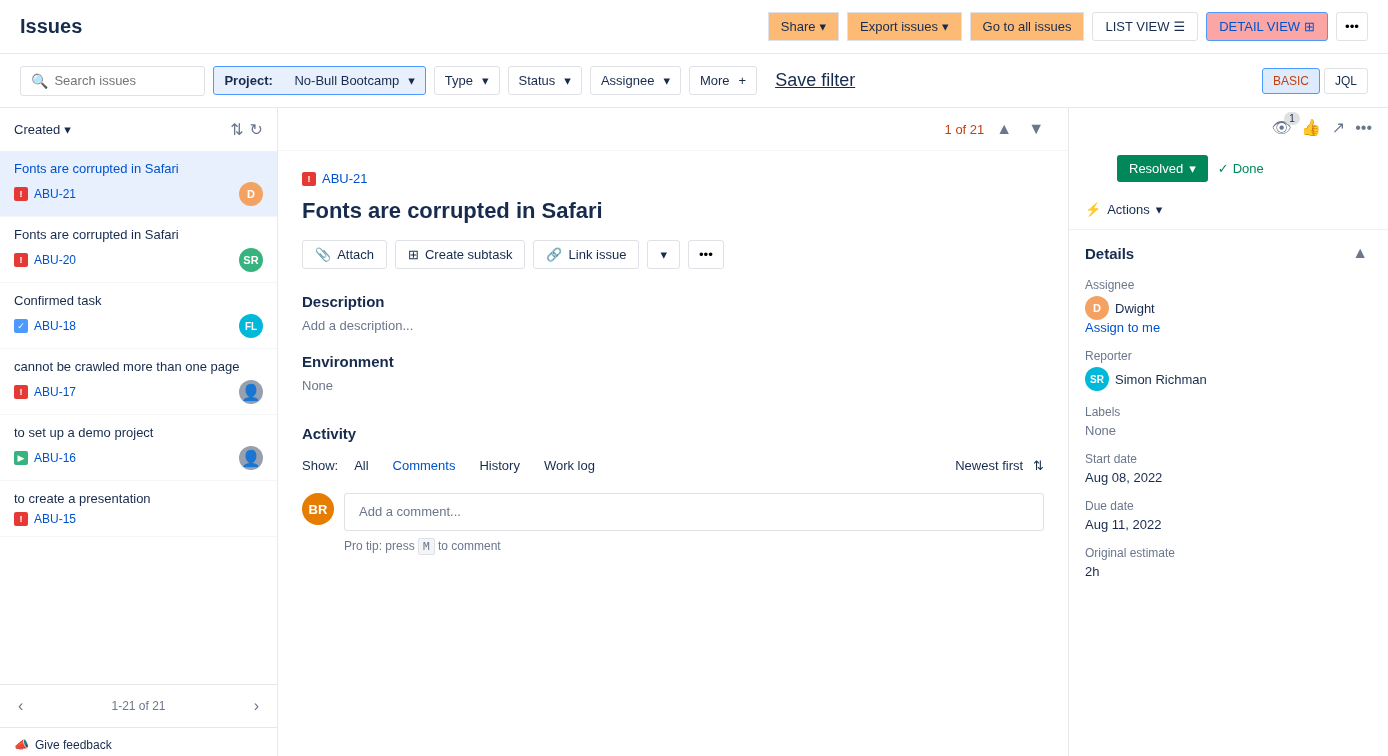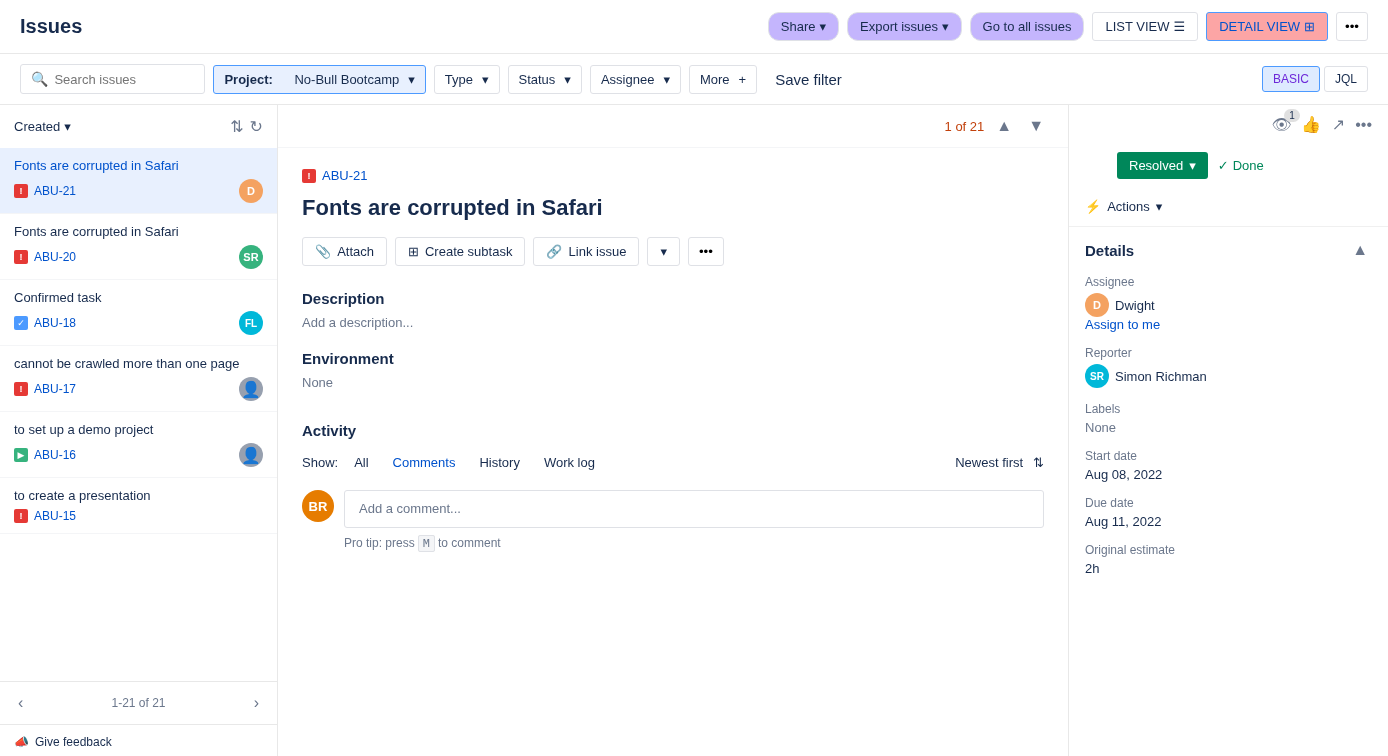"Share" .btn-header { background: #c4b5fd -> #fdba74; border-radius: 11px -> 0 }
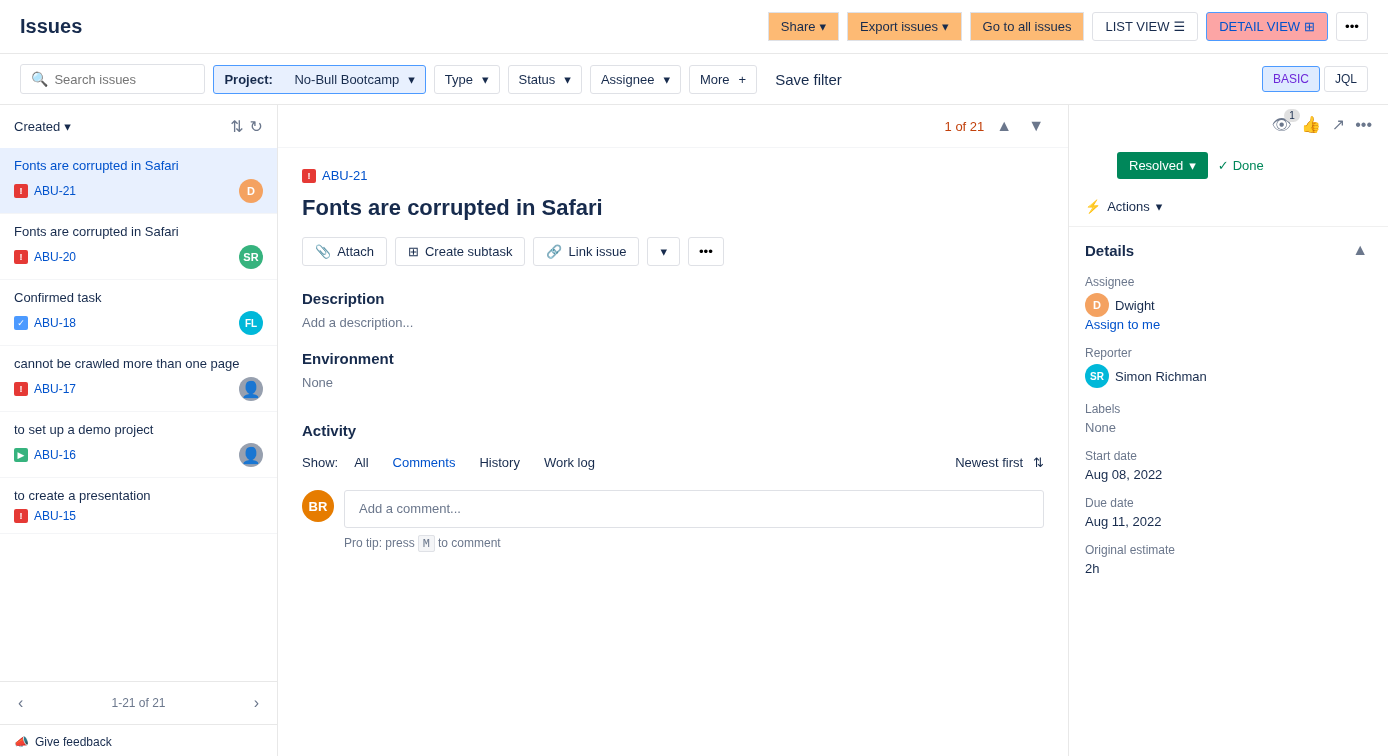"Save filter" .save-filter { font-size: 15px -> 18px; text-decoration: none -> underline }
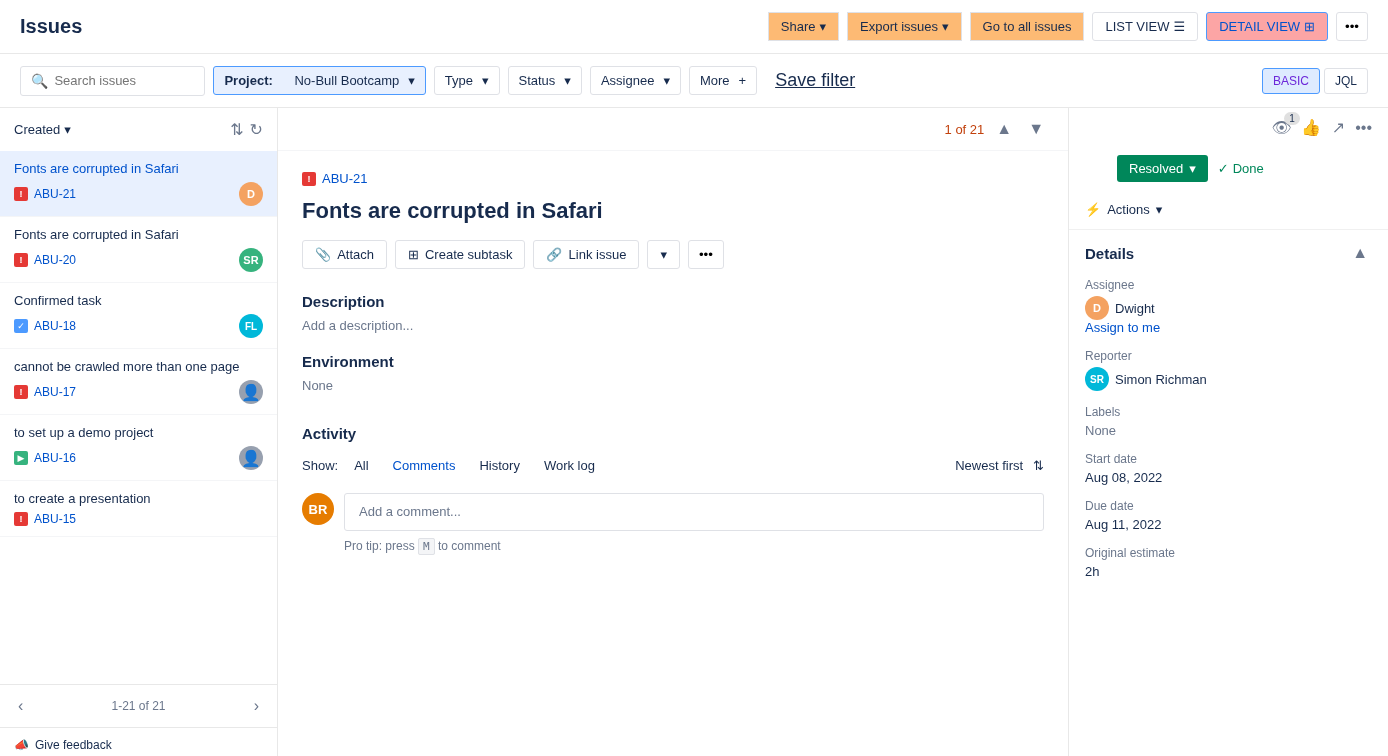"BASIC" .view-btn.active { color: #6d28d9 -> #c2410c }
